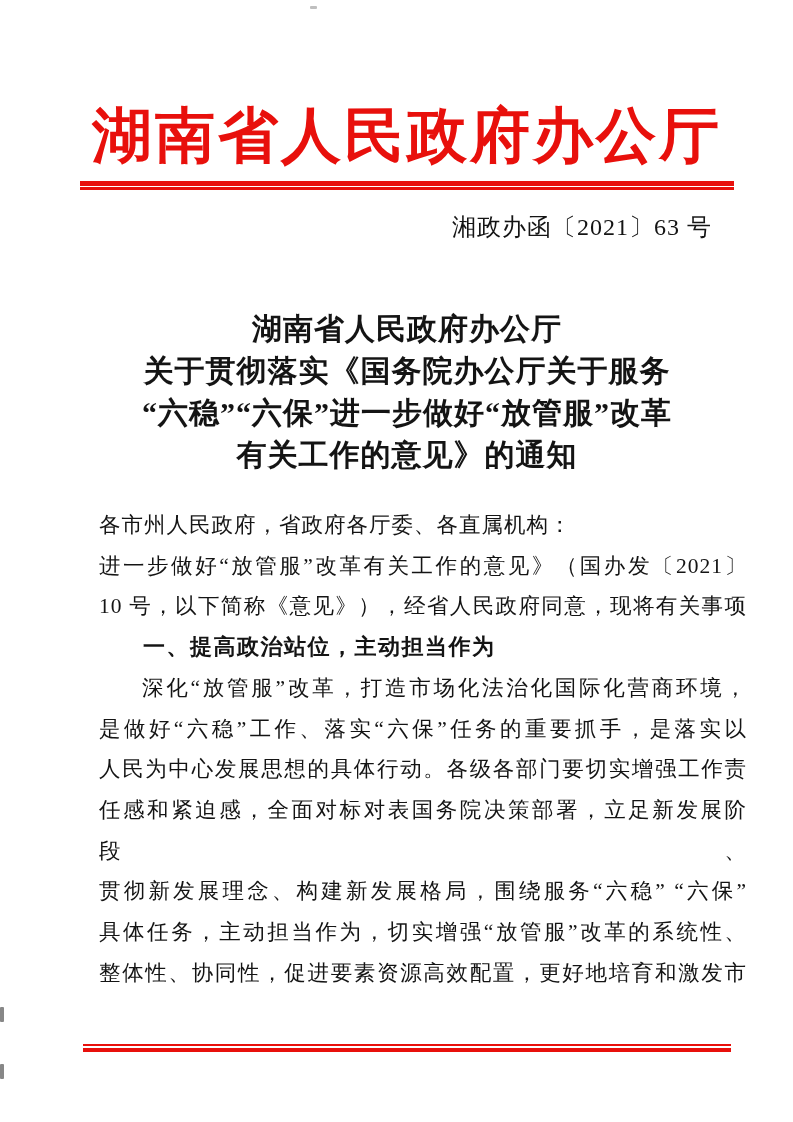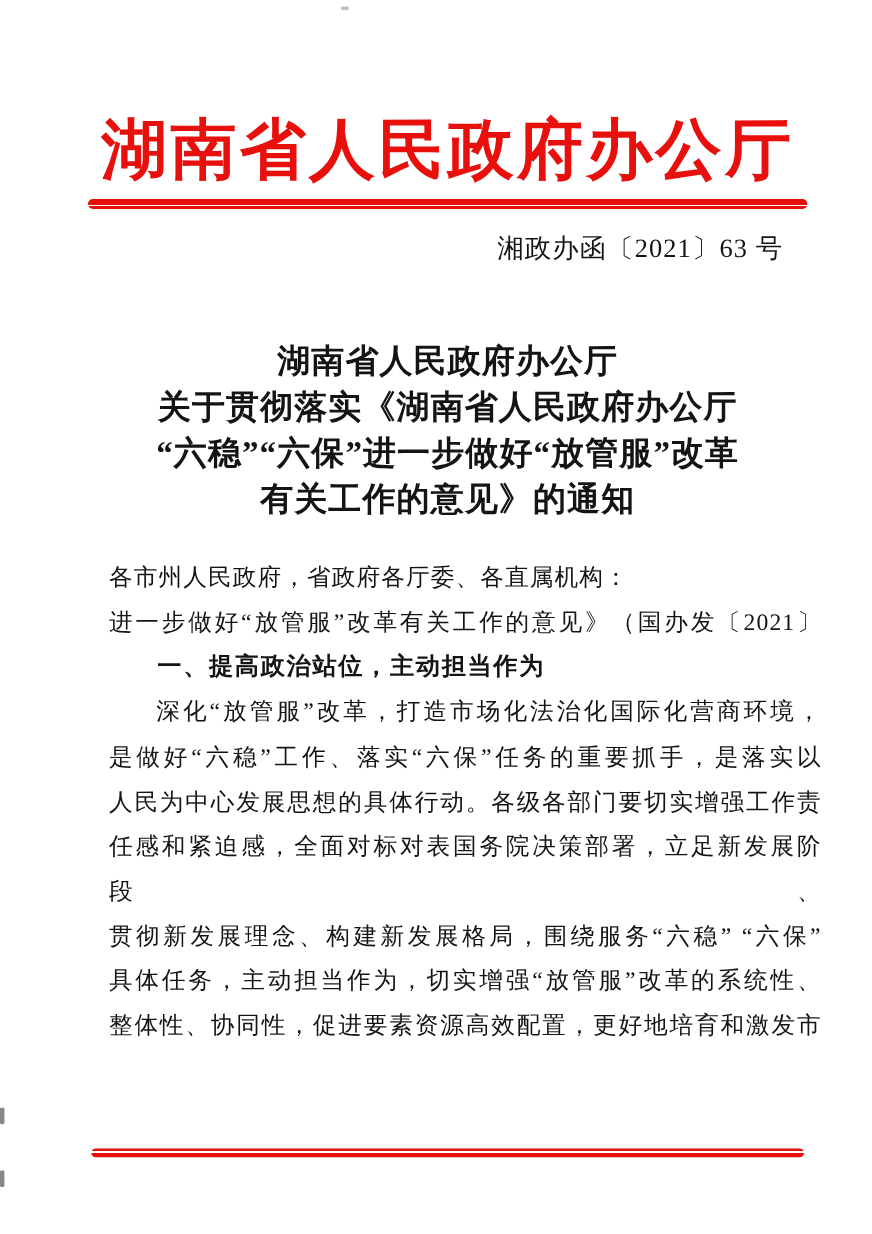"湖南省人民政府办公厅" * { border-radius: 10px -> none }
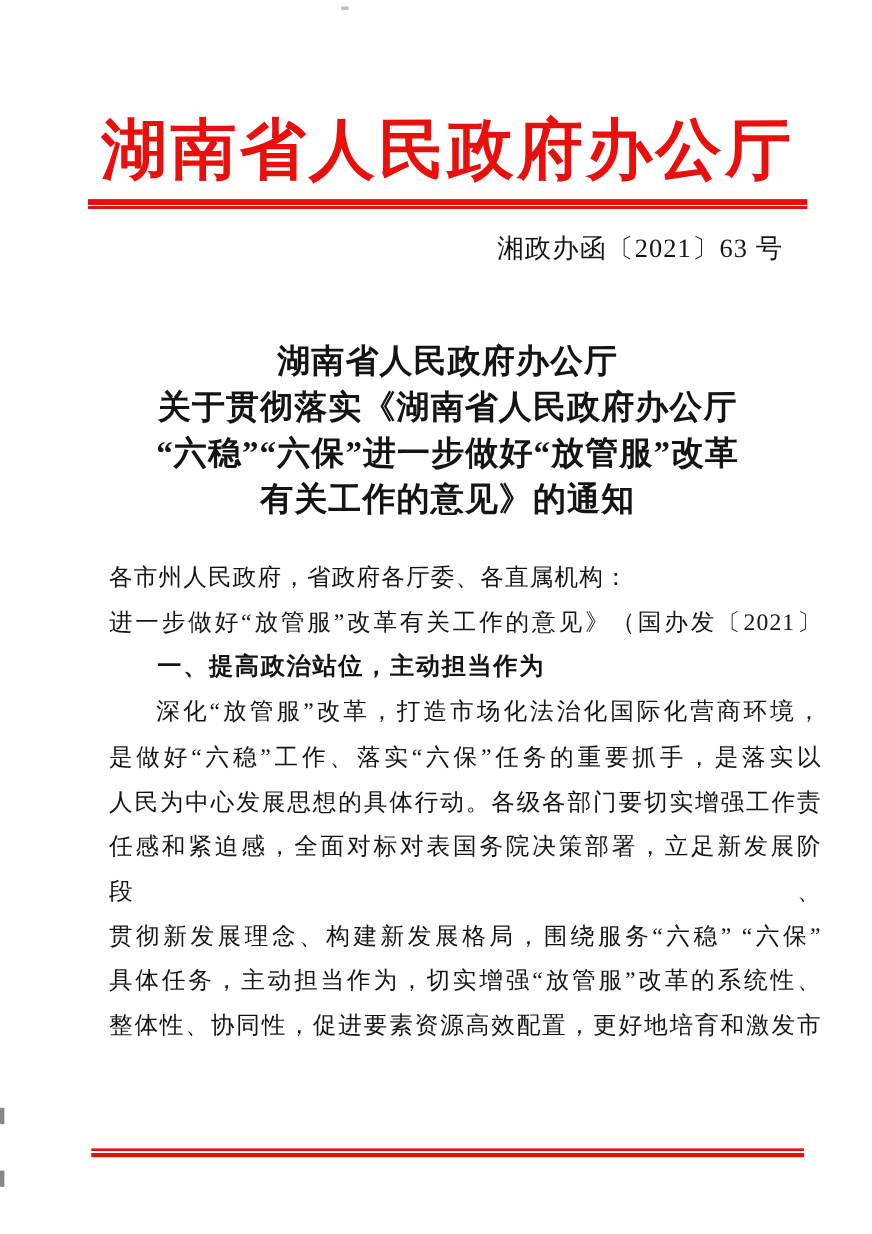"关于贯彻落实《湖南省人民政府办公厅" div { text: 湖南省人民政府办公厅 -> 国务院办公厅关于服务 }
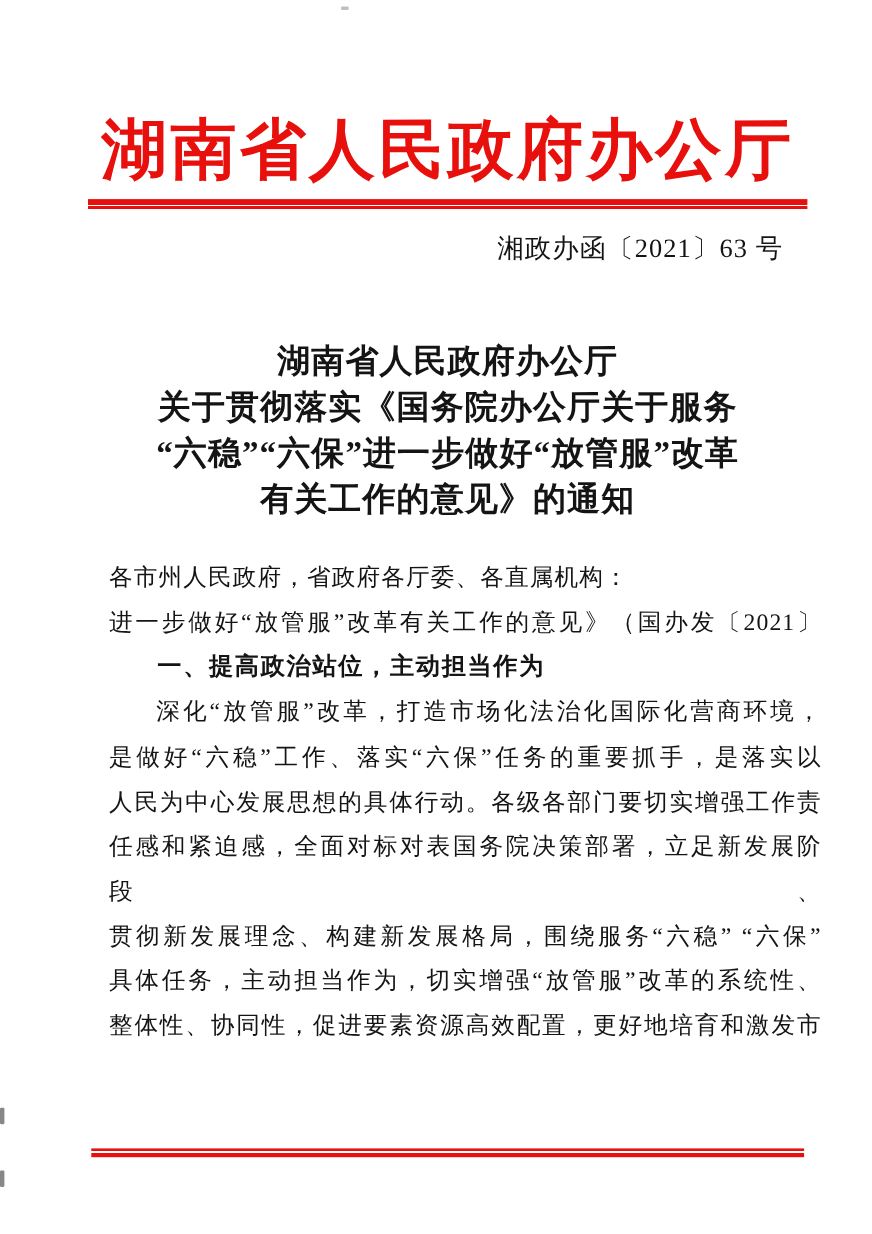"10 号，以下简称《意见》），经省人民政府同意，现将有关事项" div.line { html: none -> <div>10 号，以下简称《意见》），经省人民政府同意，现将有关事项</div> }
